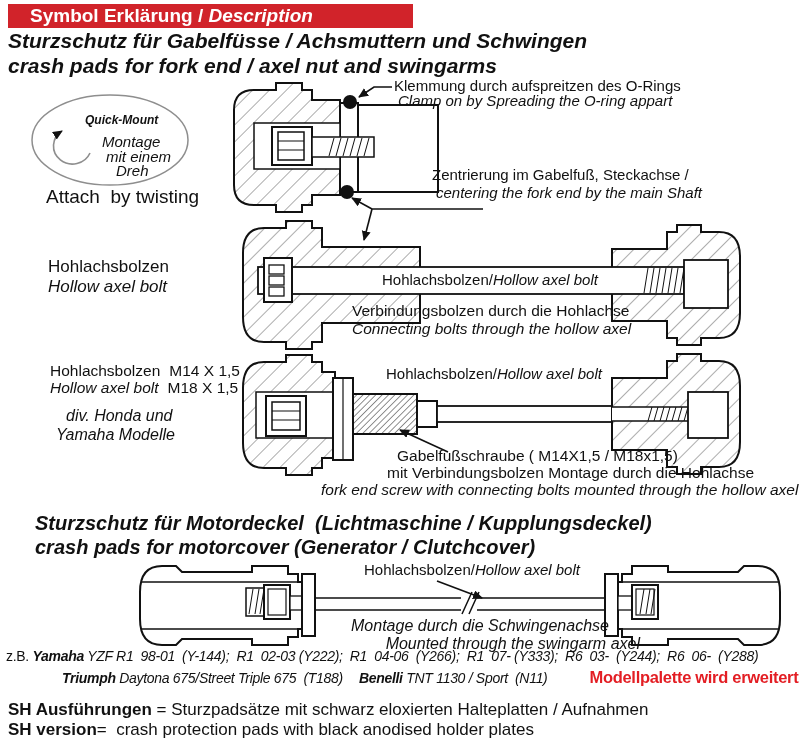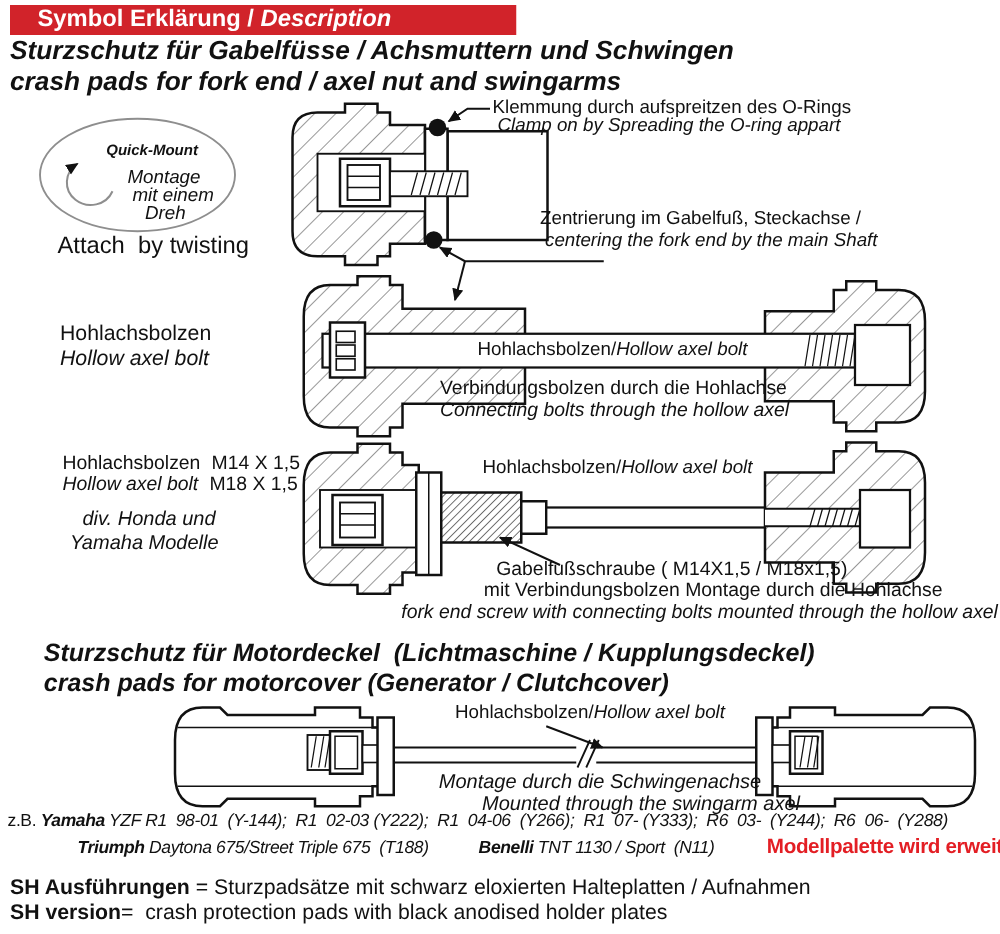"Benelli" span.bi { margin-left: 40px -> 16px }
